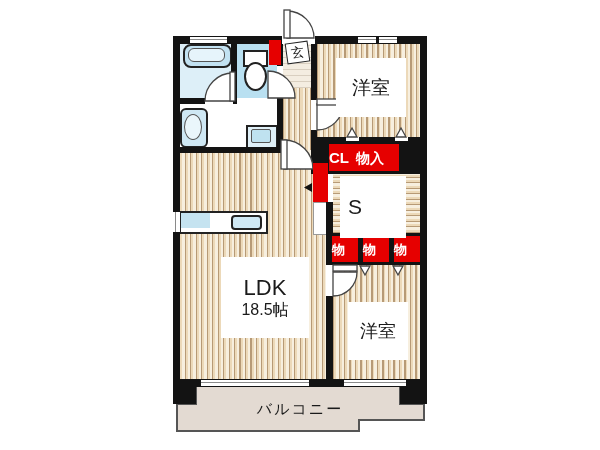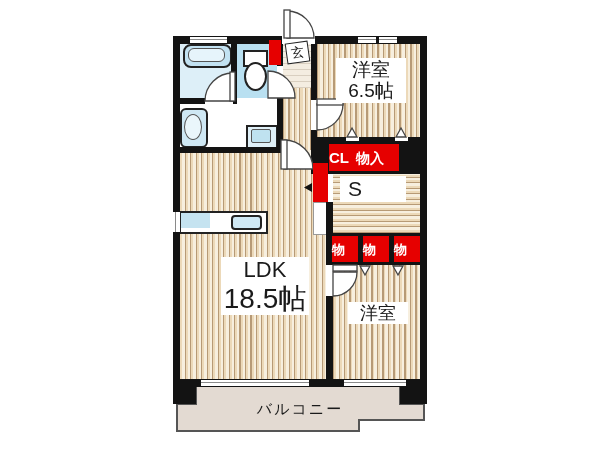"洋室" .room-label { padding: 1px 2px -> 19px 2px }
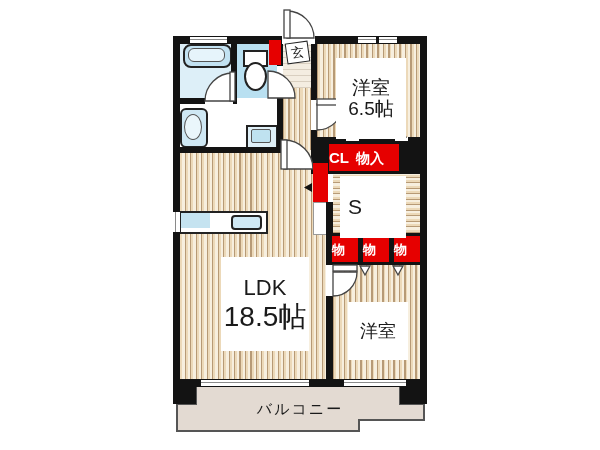"6.5帖" span { html: <span>6.5帖</span> -> none }
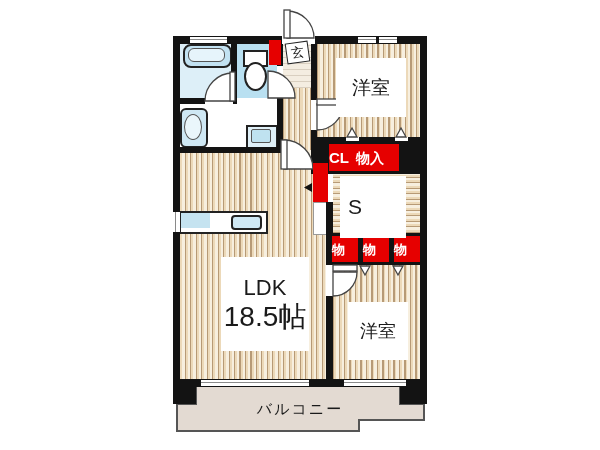"18.5帖" span { font-size: 28px -> 16px }
